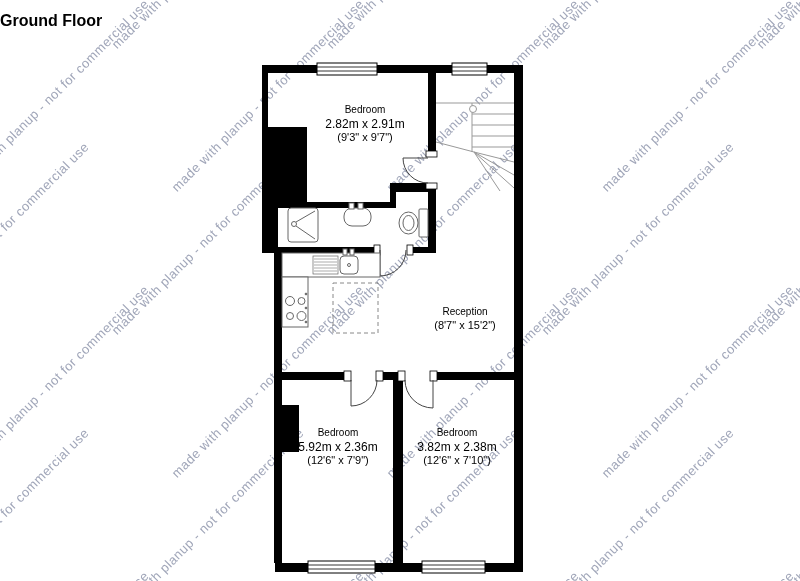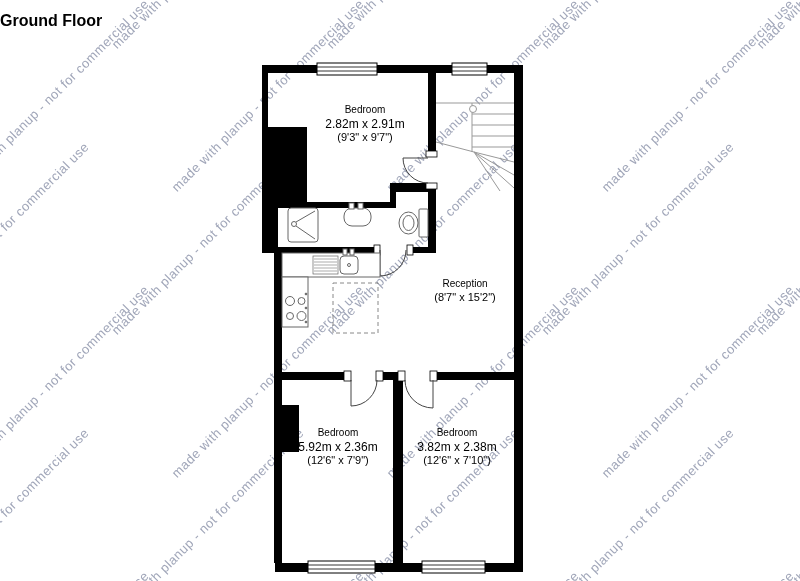"Reception" div.room-label { top: 276px -> 304px }
